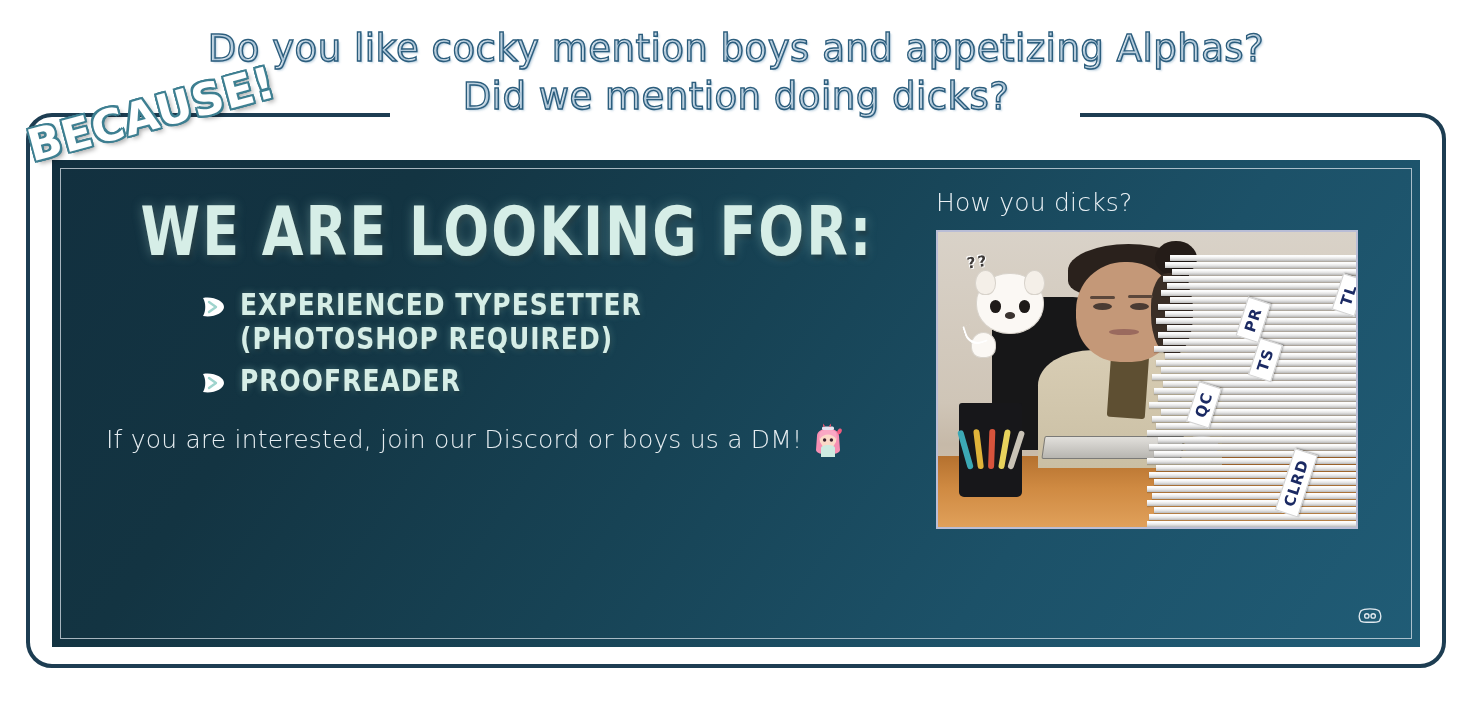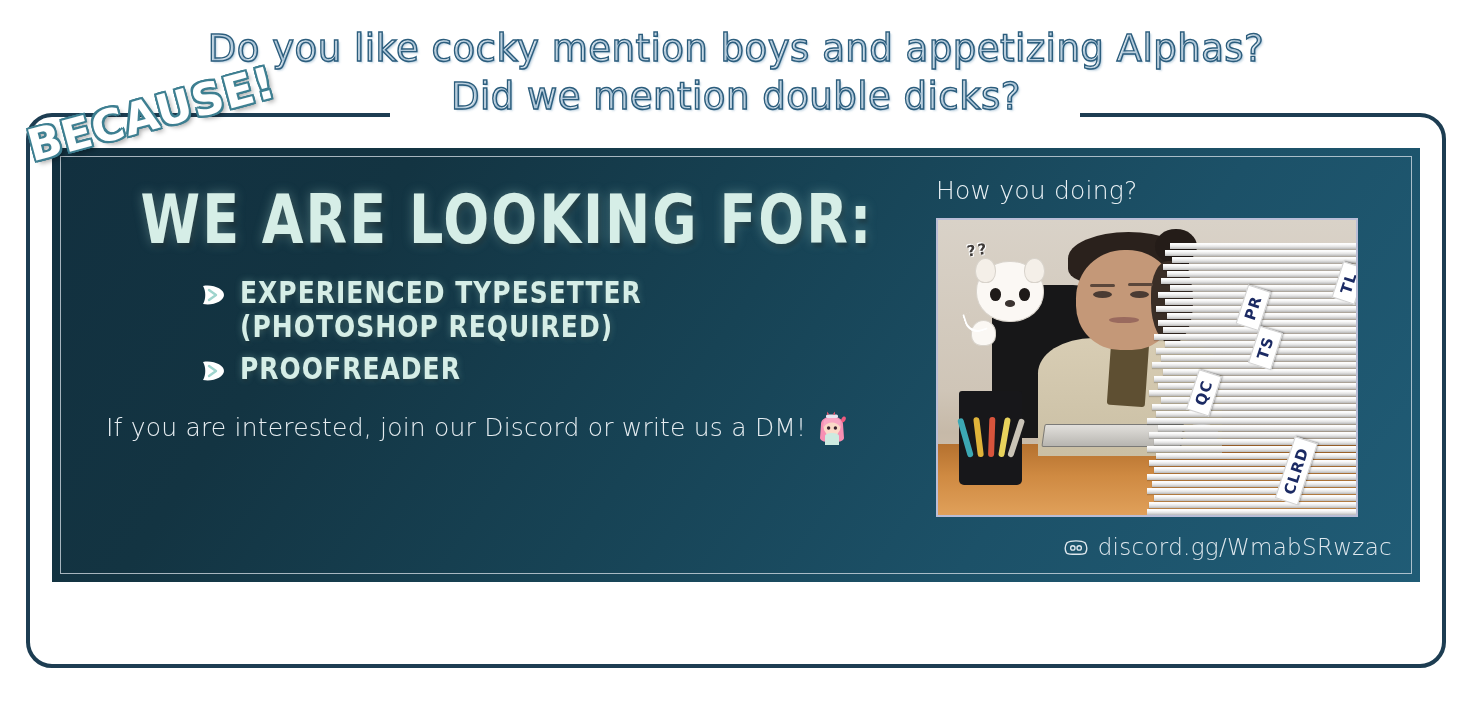"Did we mention double dicks?" div.headline { text: double -> doing }
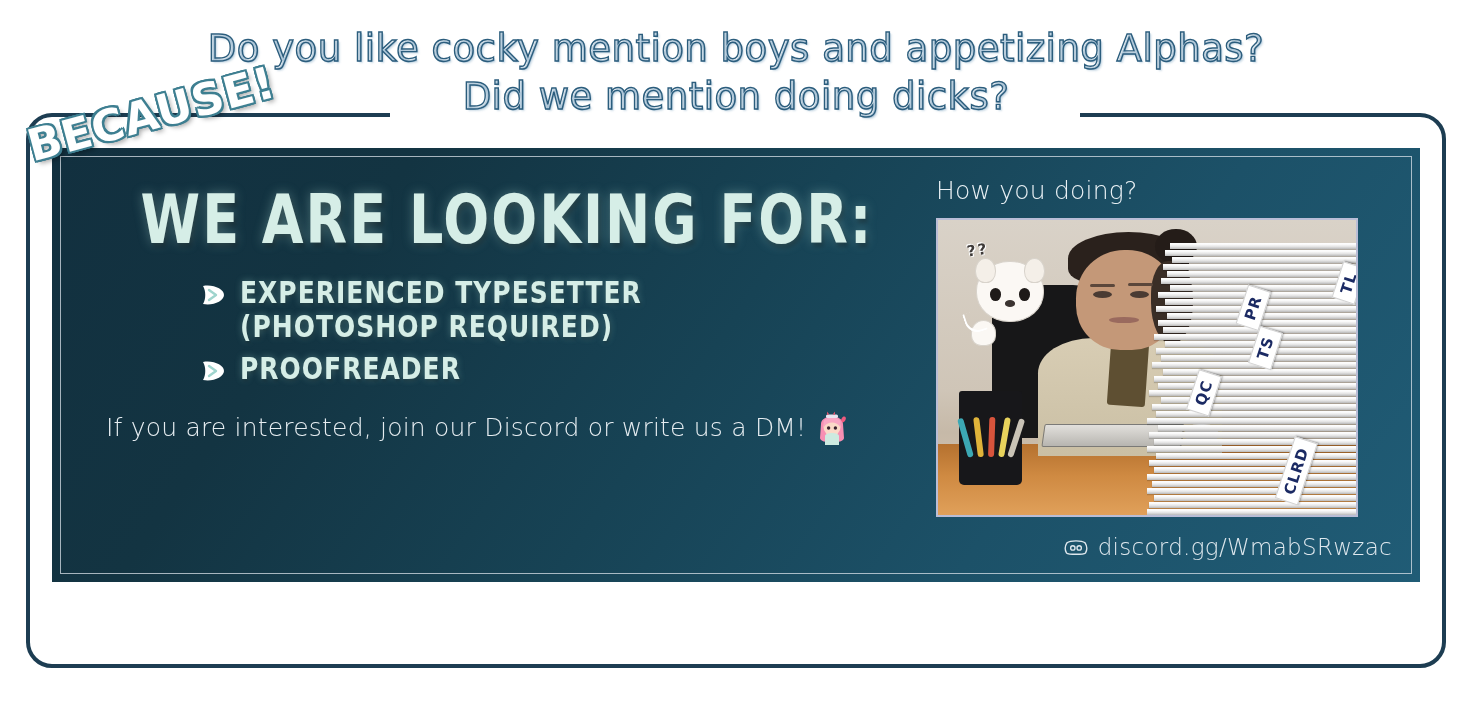"WE ARE LOOKING FOR:" .panel { height: 434px -> 487px; top: 148px -> 160px }
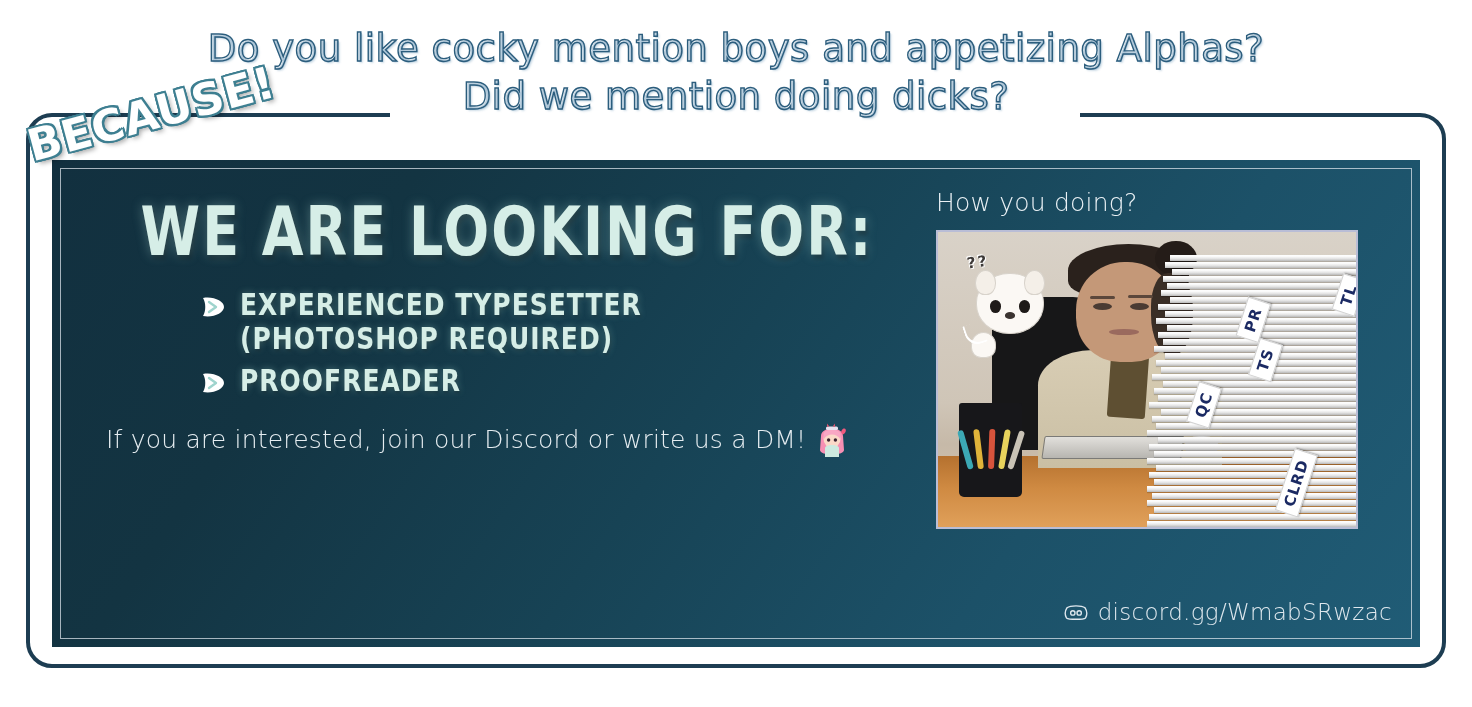"How you doing?" div.right-line { text: doing -> dicks }
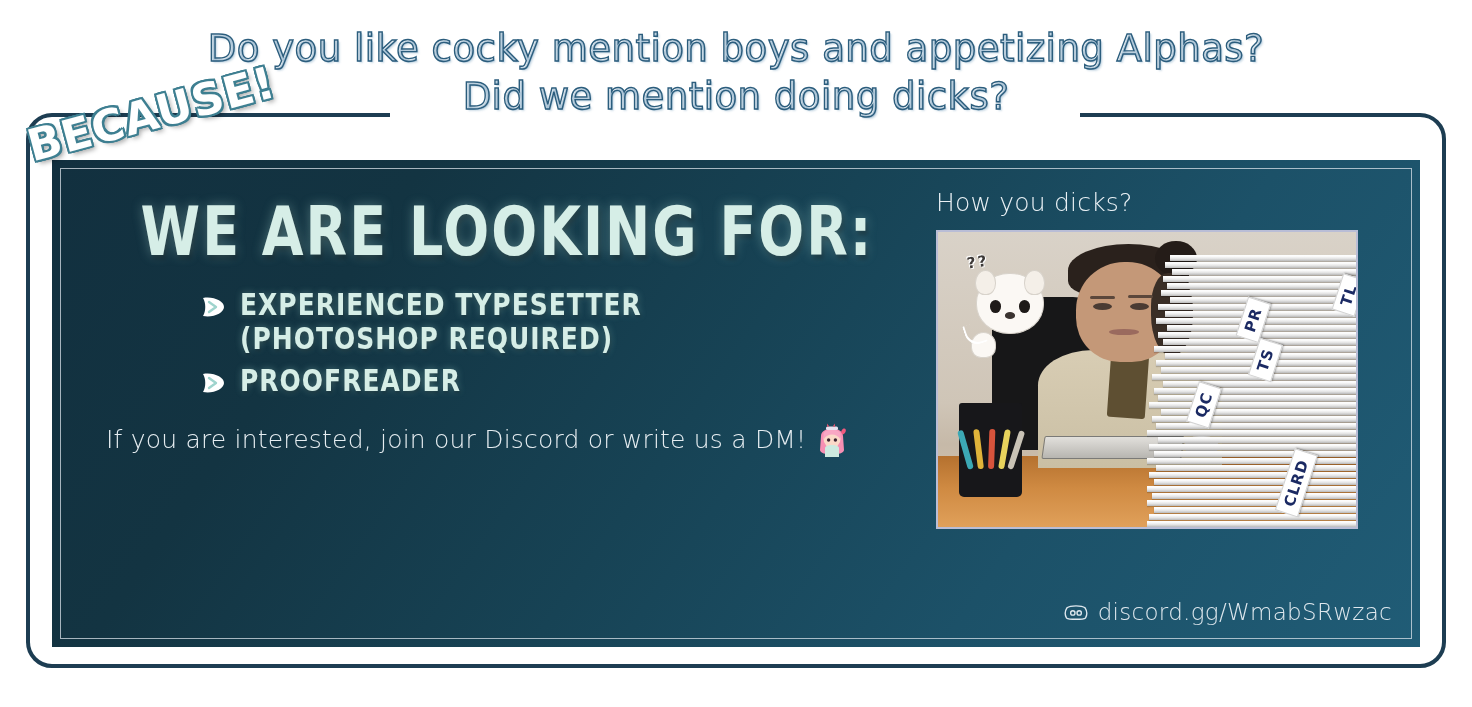"If you are interested, join" span { text: write -> boys }
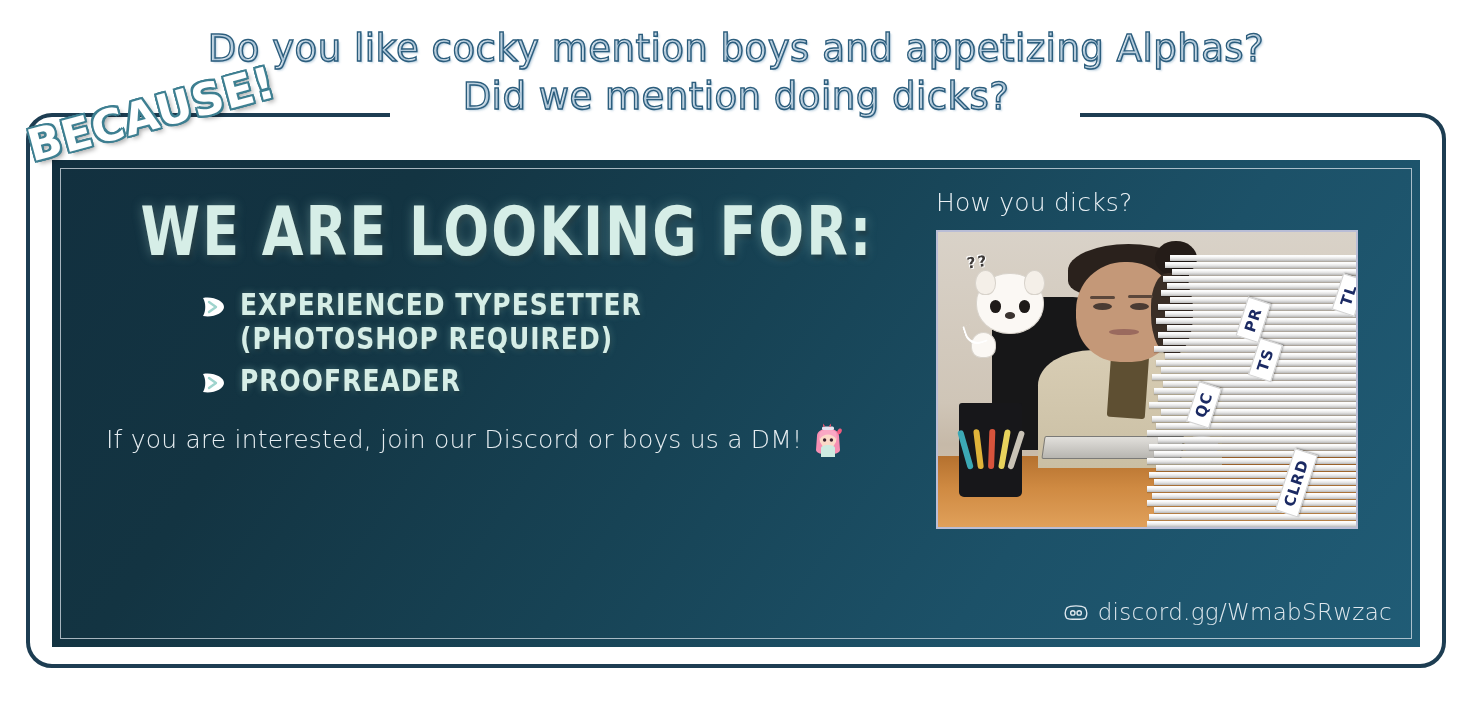"discord.gg/WmabSRwzac" span { html: <span>discord.gg/WmabSRwzac</span> -> none }
